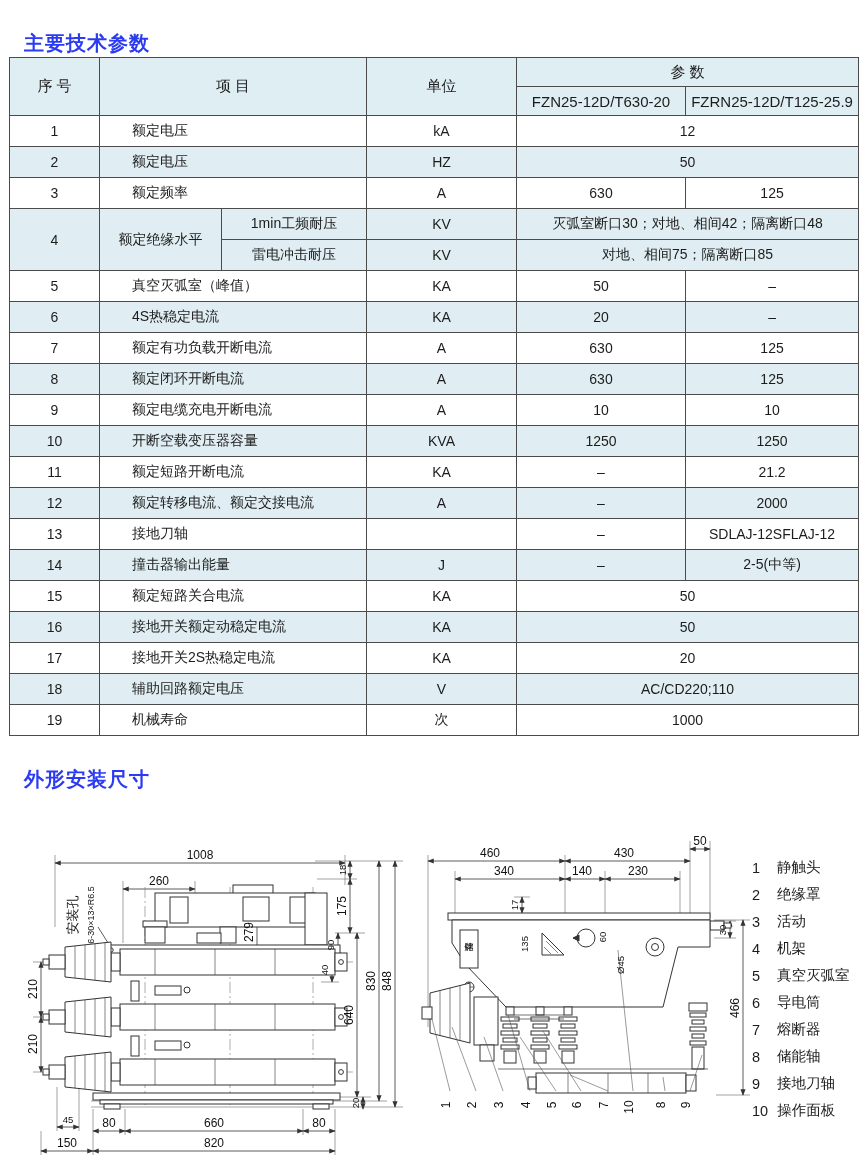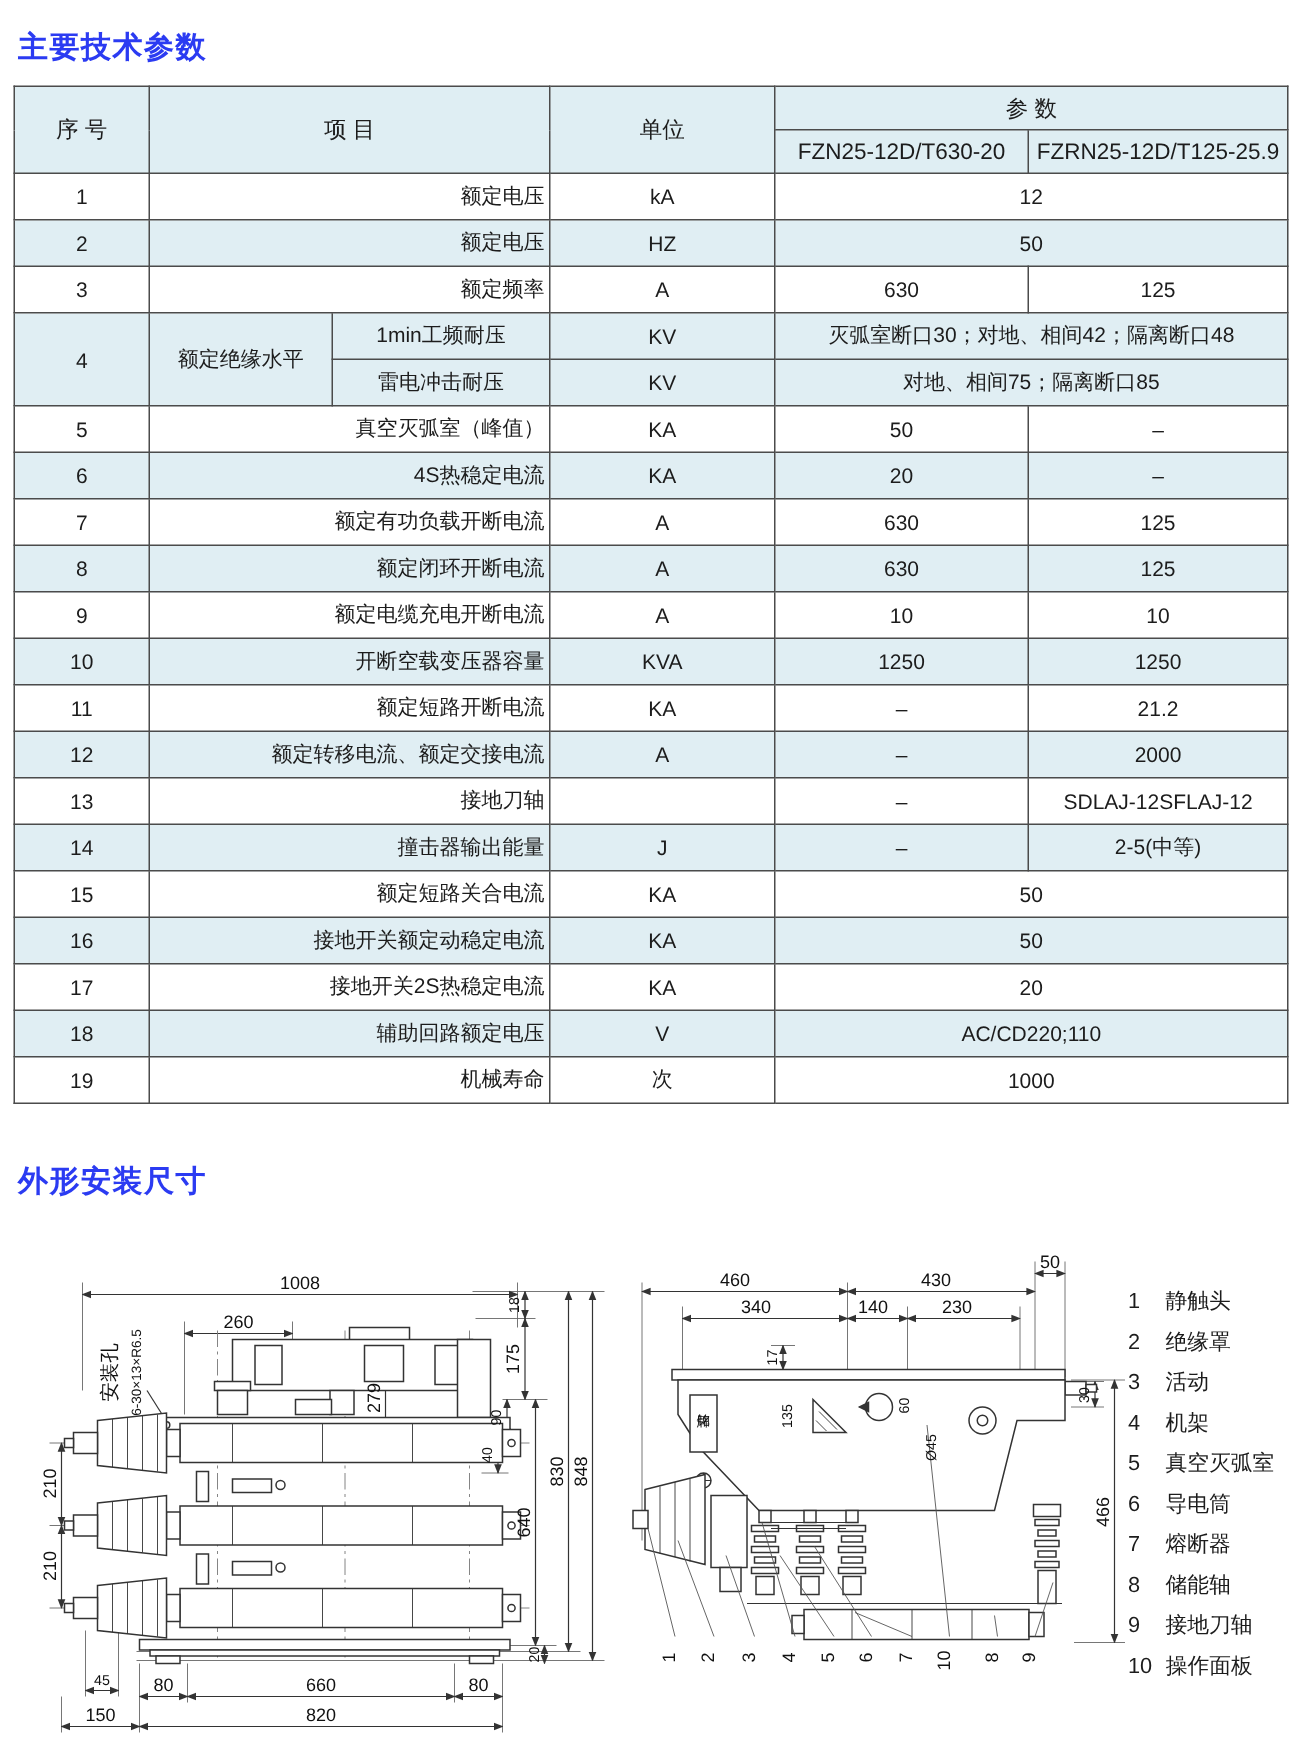"主要技术参数" .sec-title { margin: 4px -> 16px }
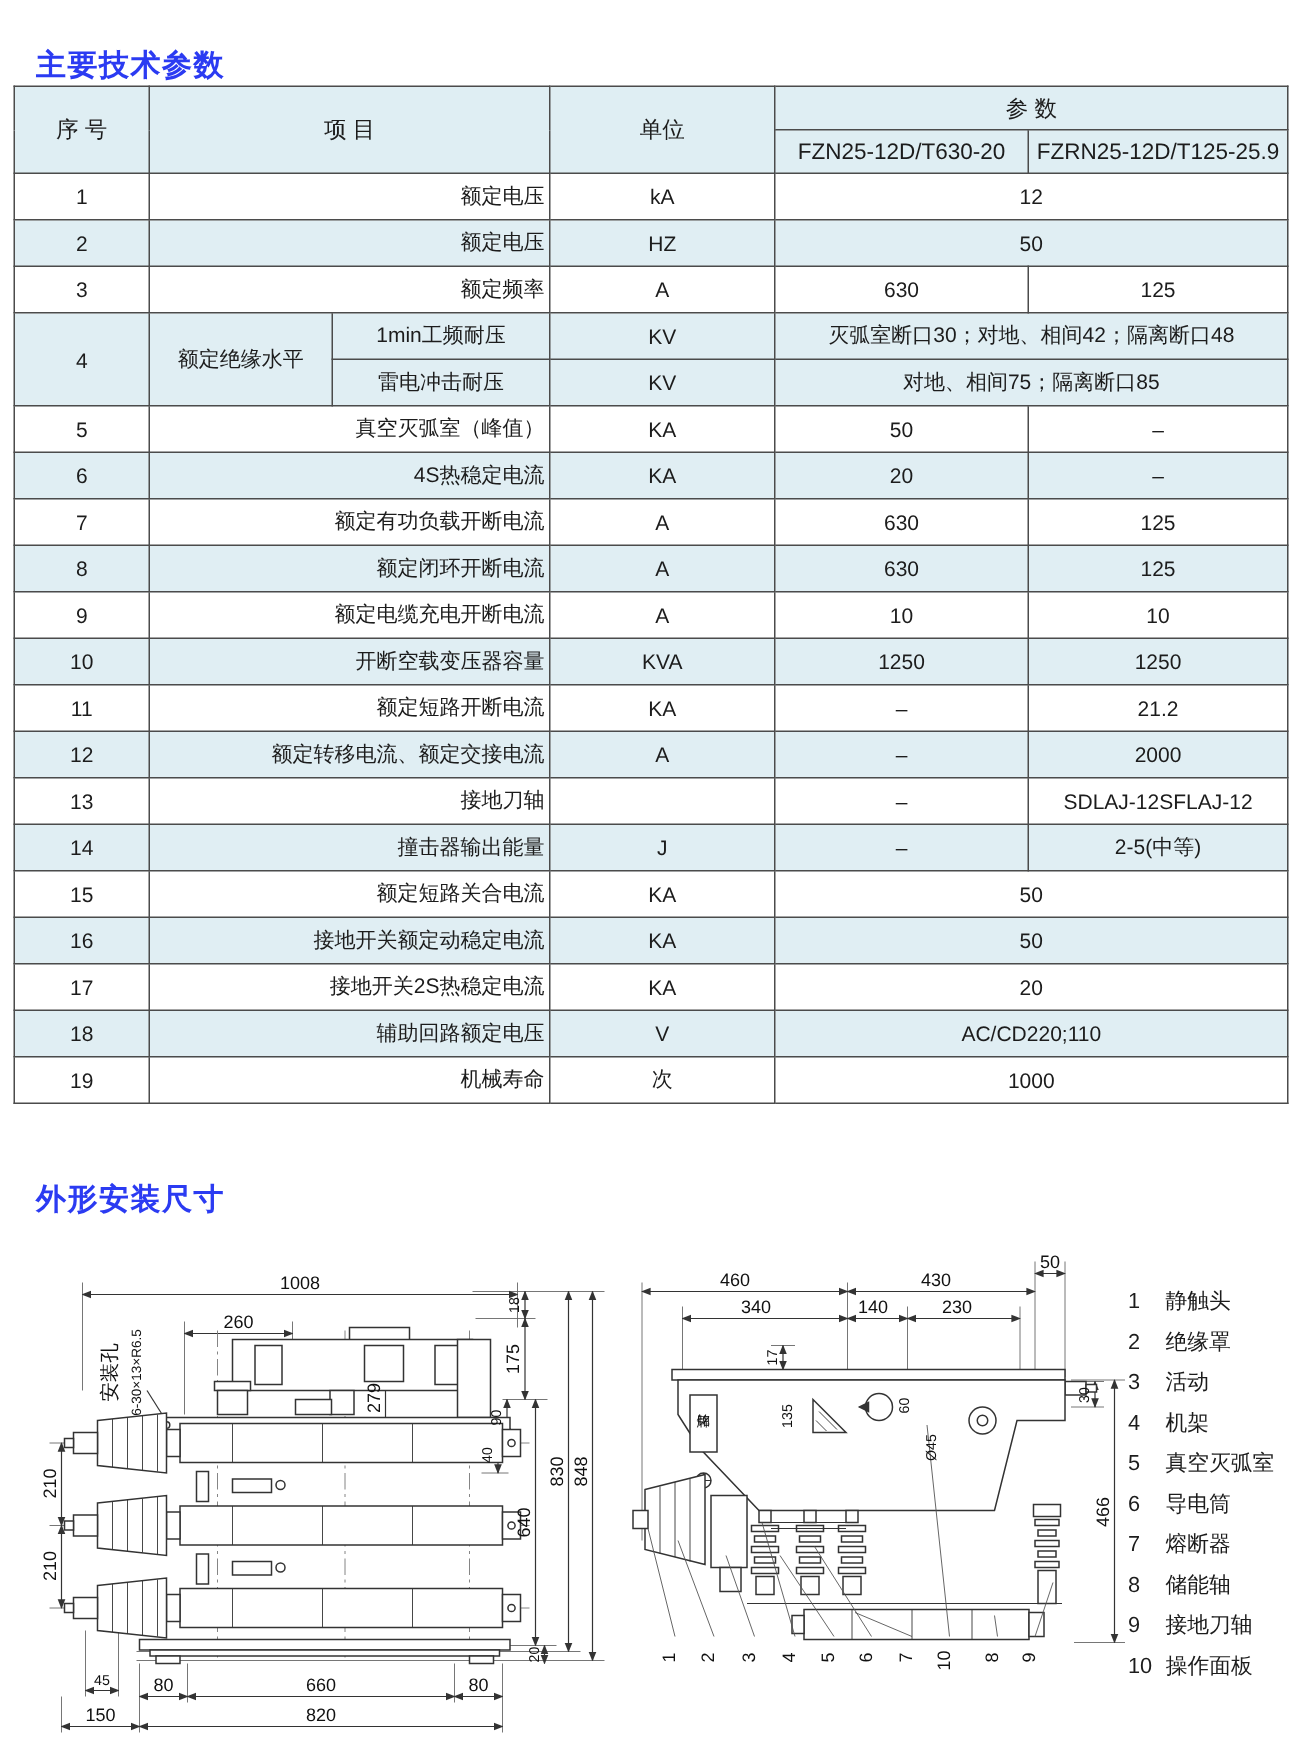"额定电压" table.spec td.ci { text-align: right -> left }
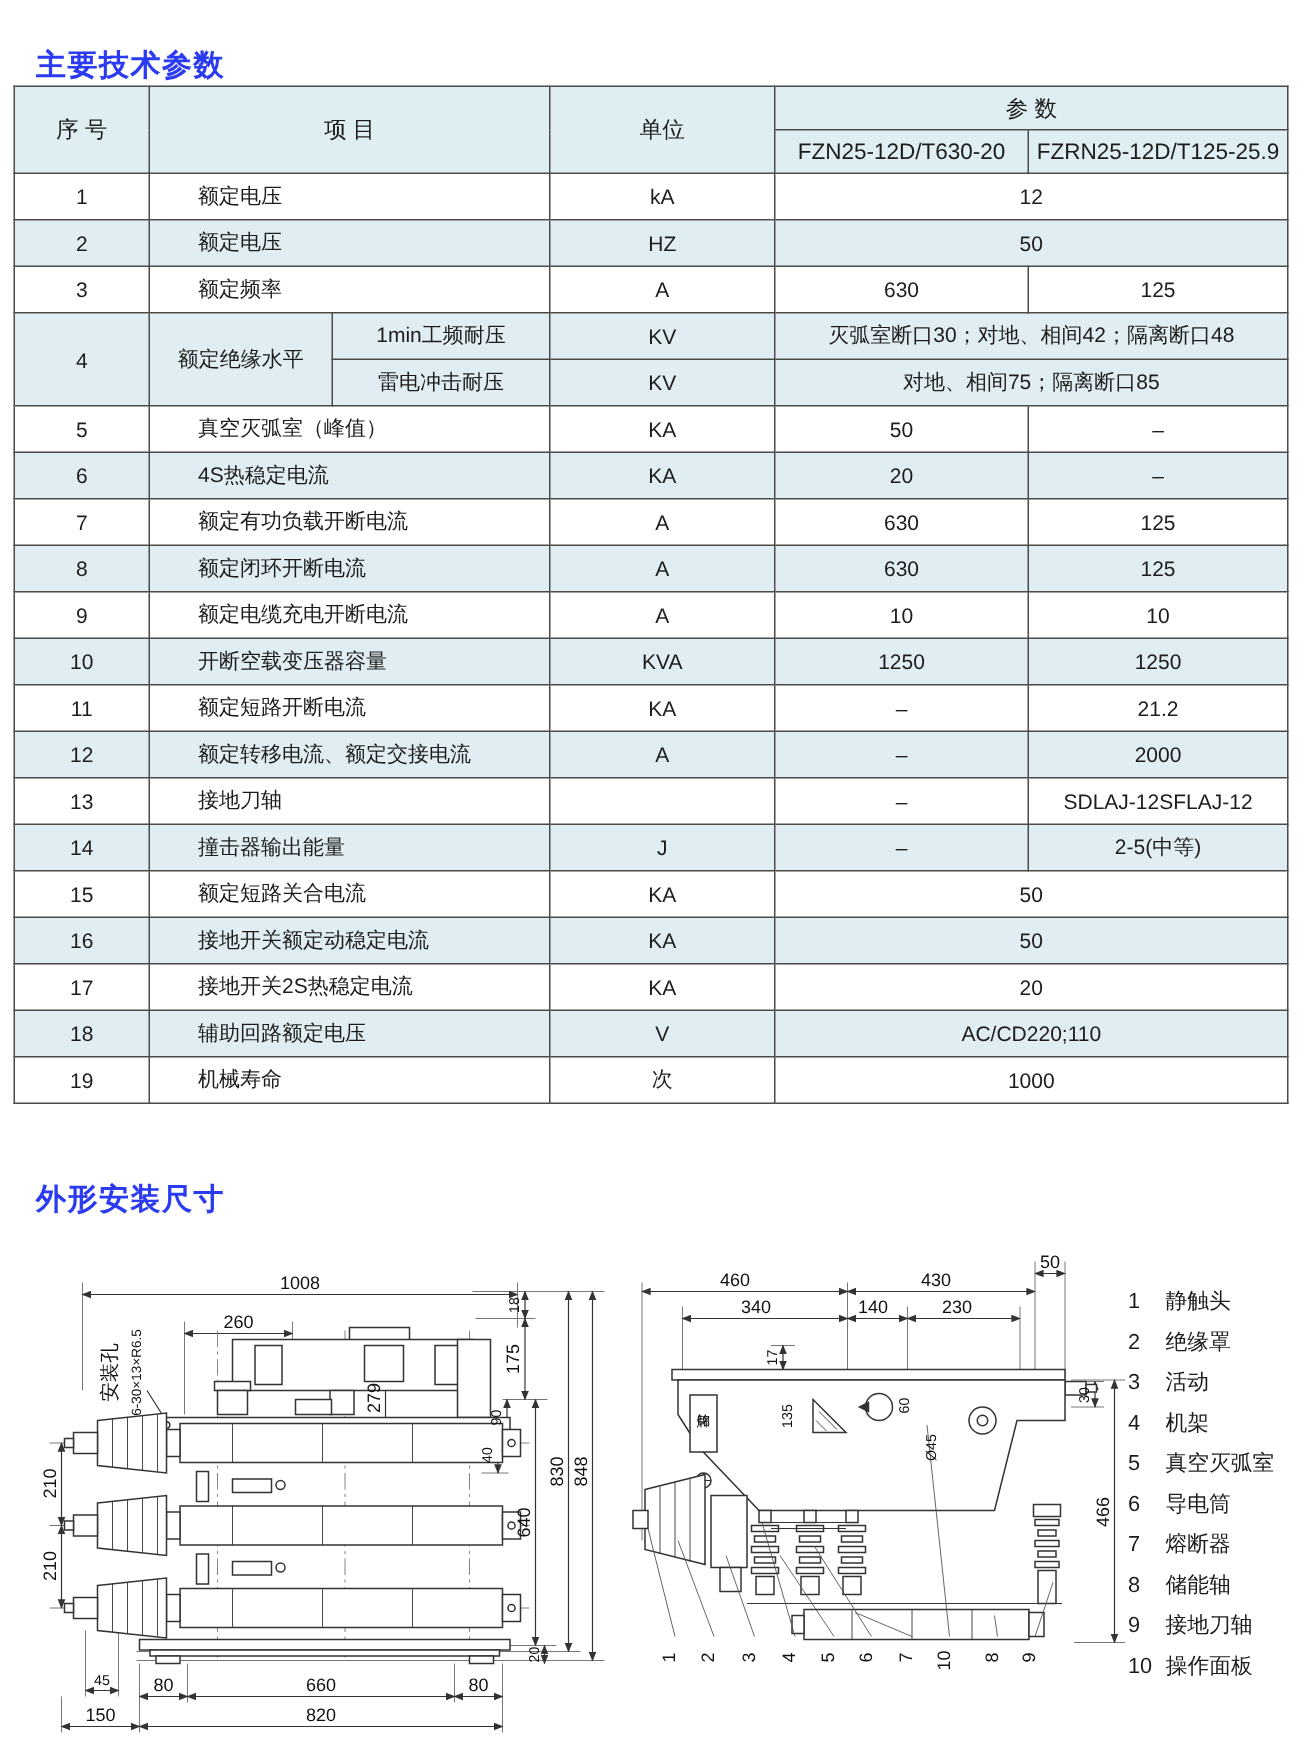"外形安装尺寸" #title2 { top: 770px -> 750px }
